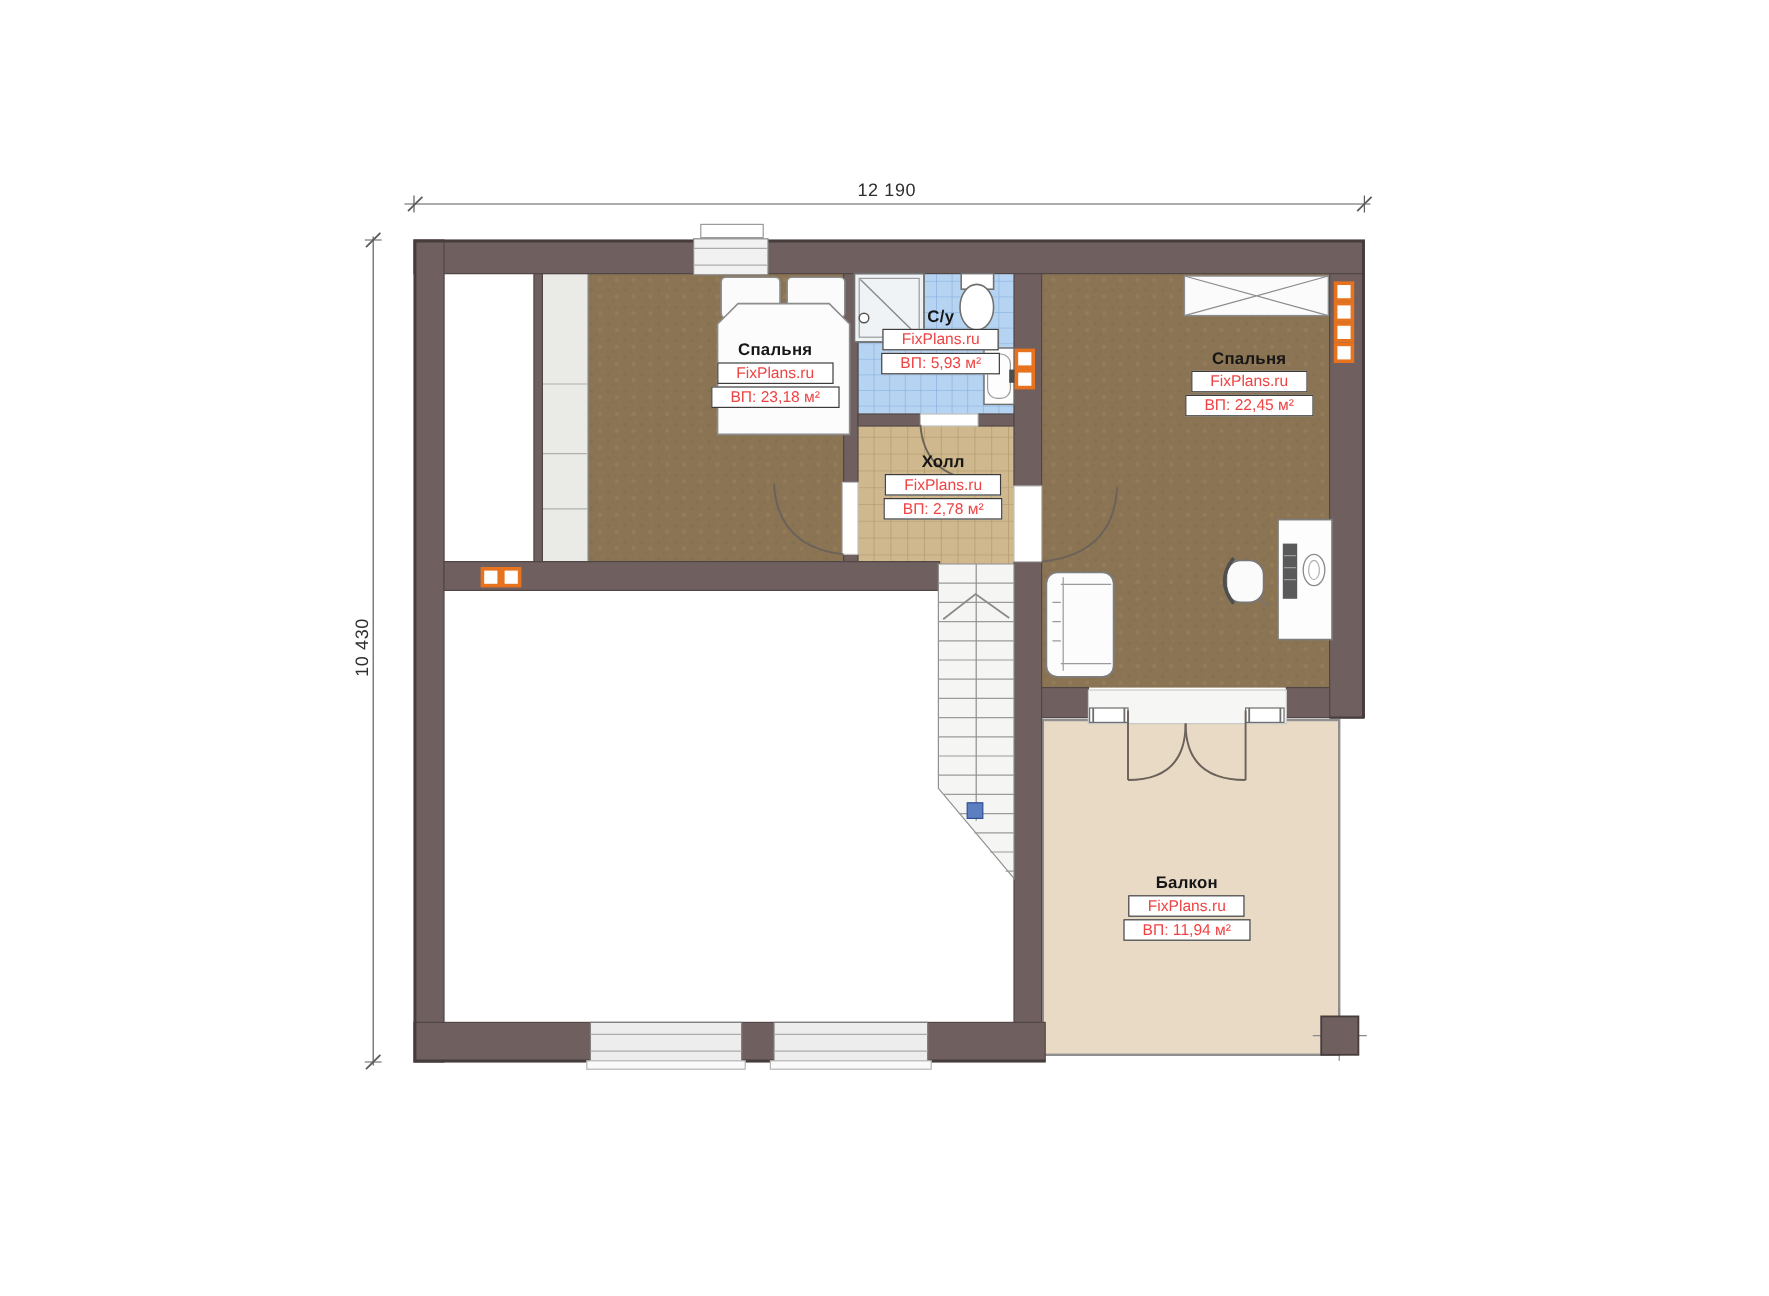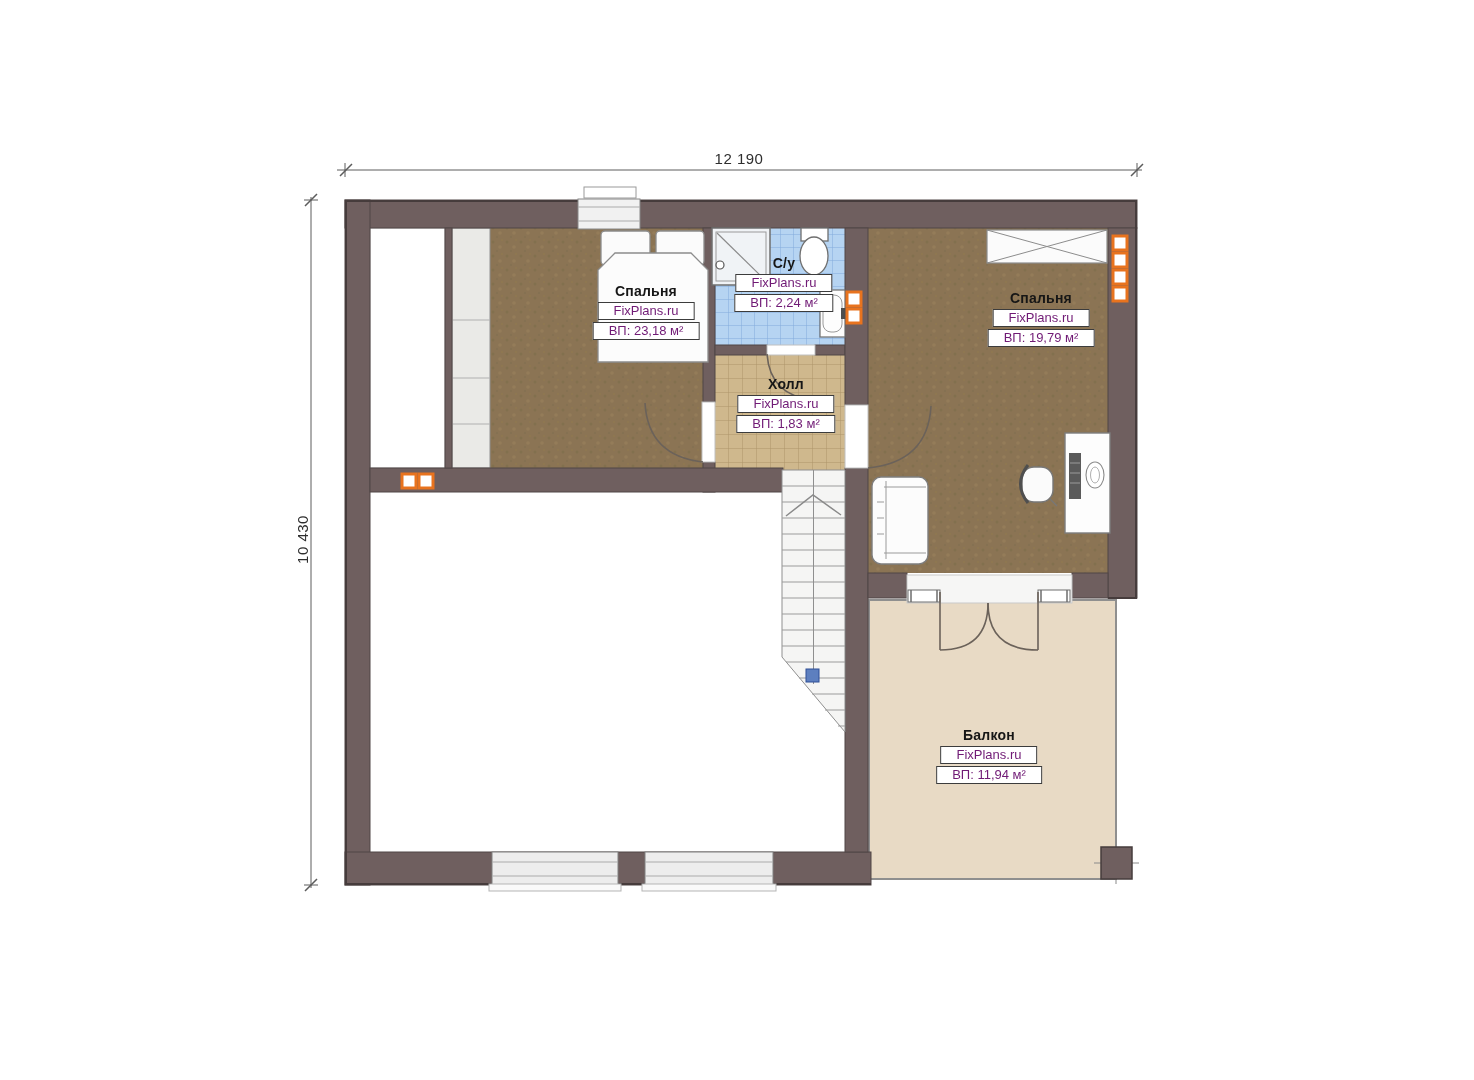"FixPlans.ru" .label-box { color: #701a75 -> #ef4444 }
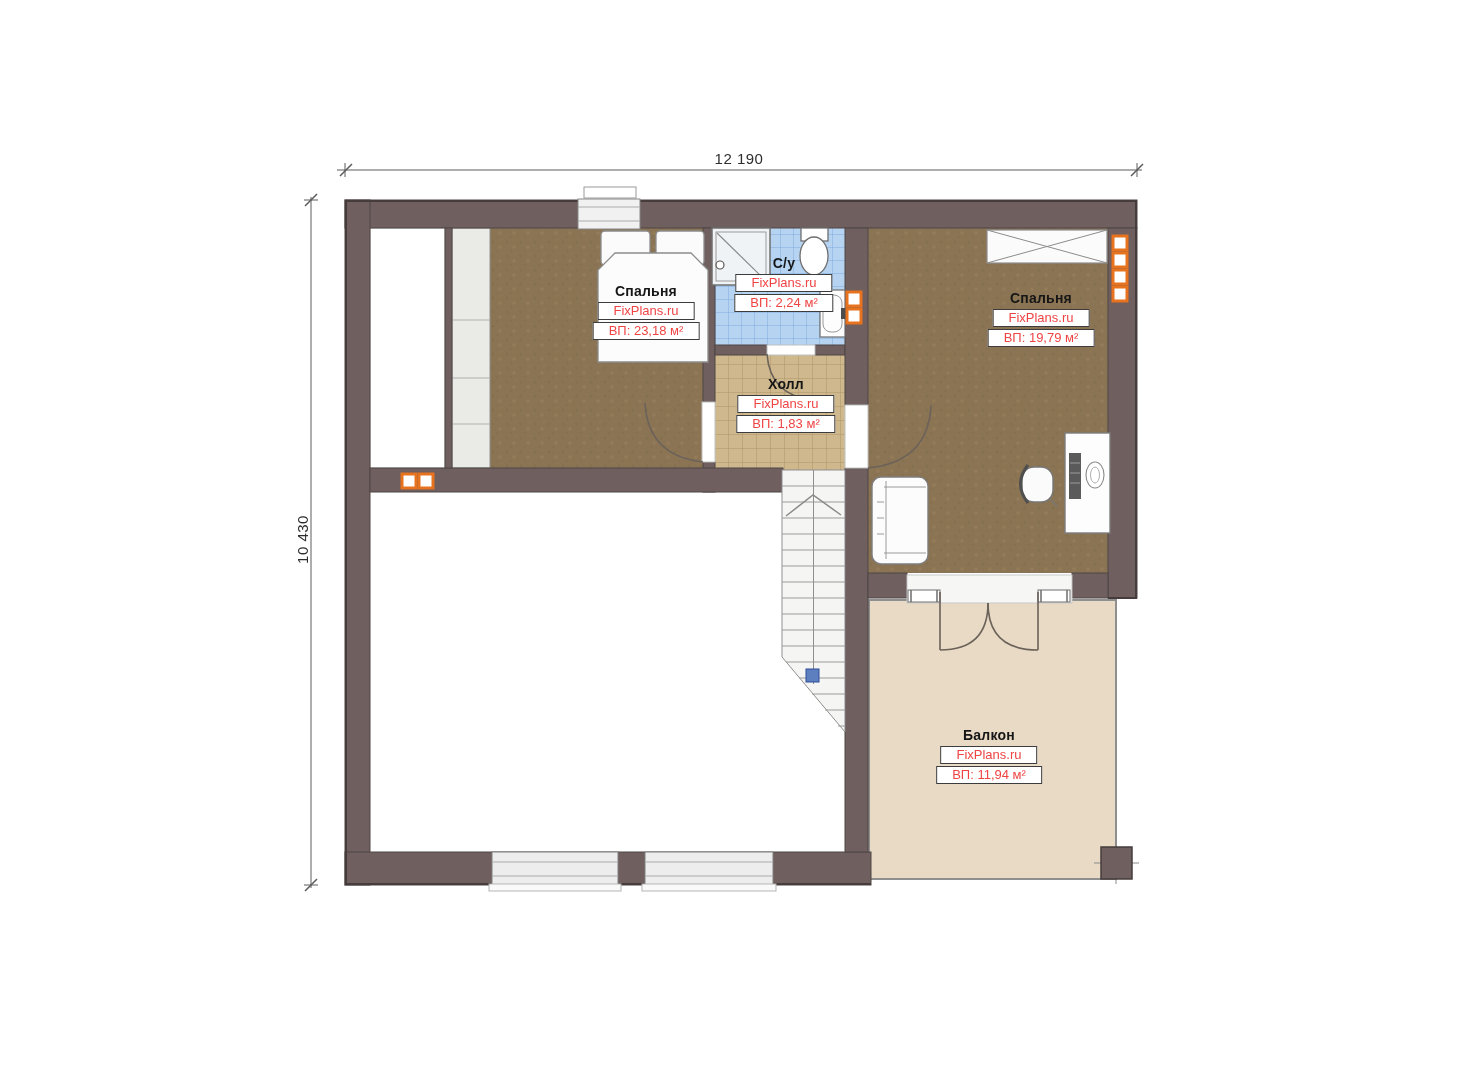"ВП: 2,24 м²" span.label-box { text: 2,24 -> 5,93 }
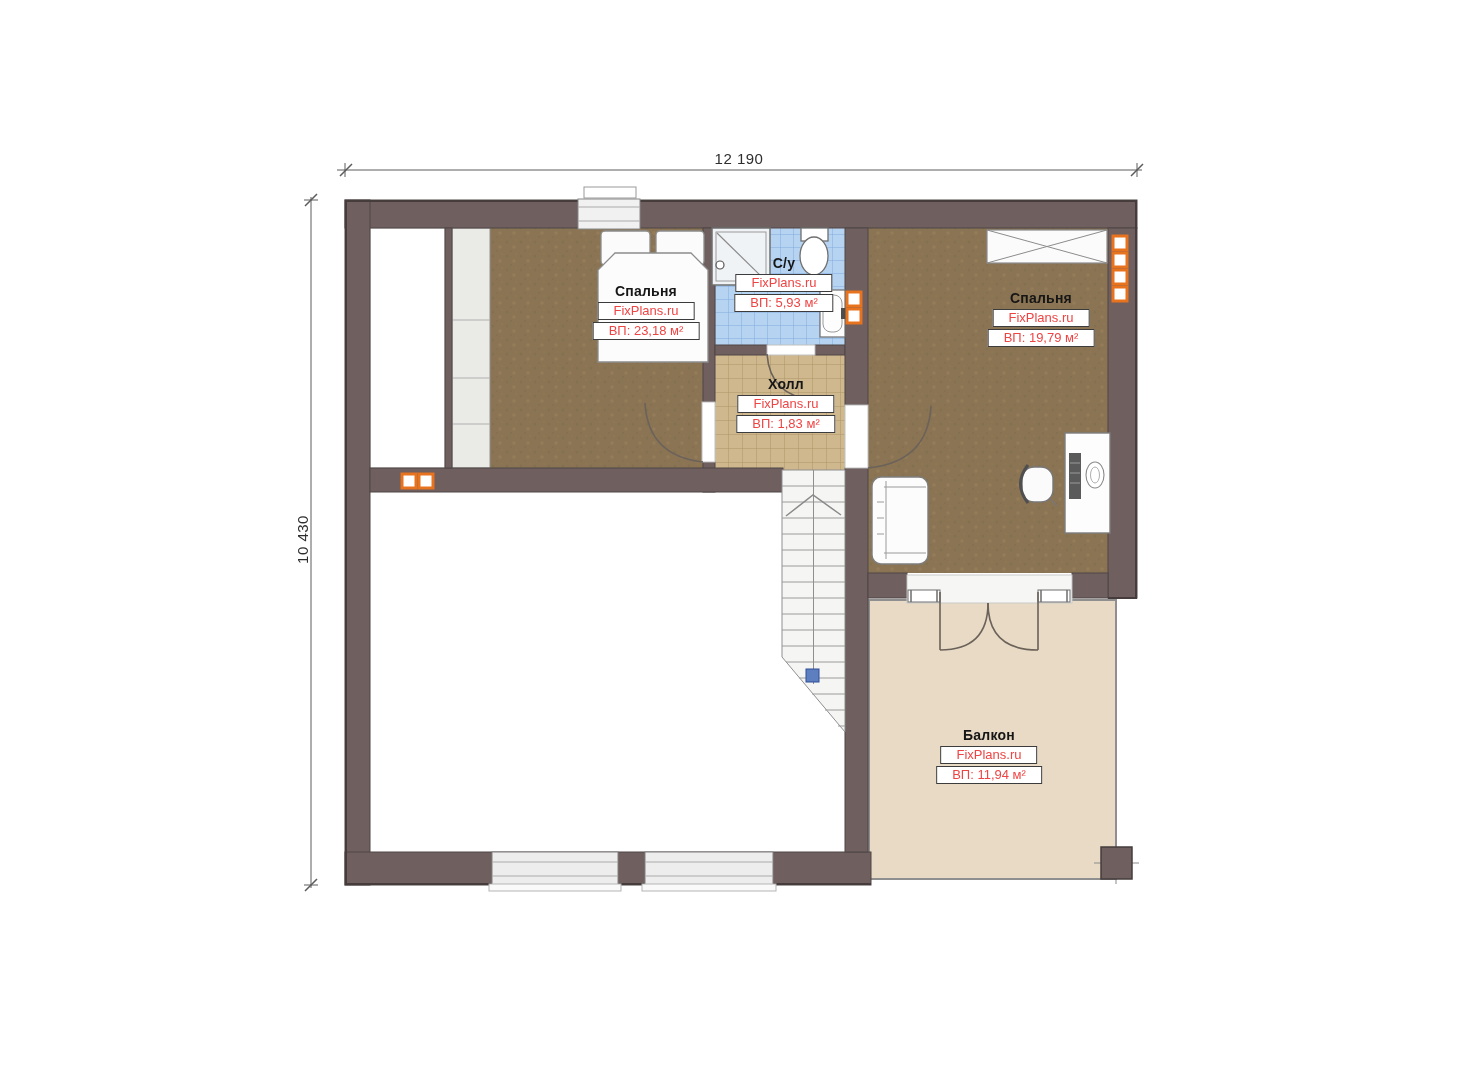"ВП: 19,79 м²" span.label-box { text: 19,79 -> 22,45 }
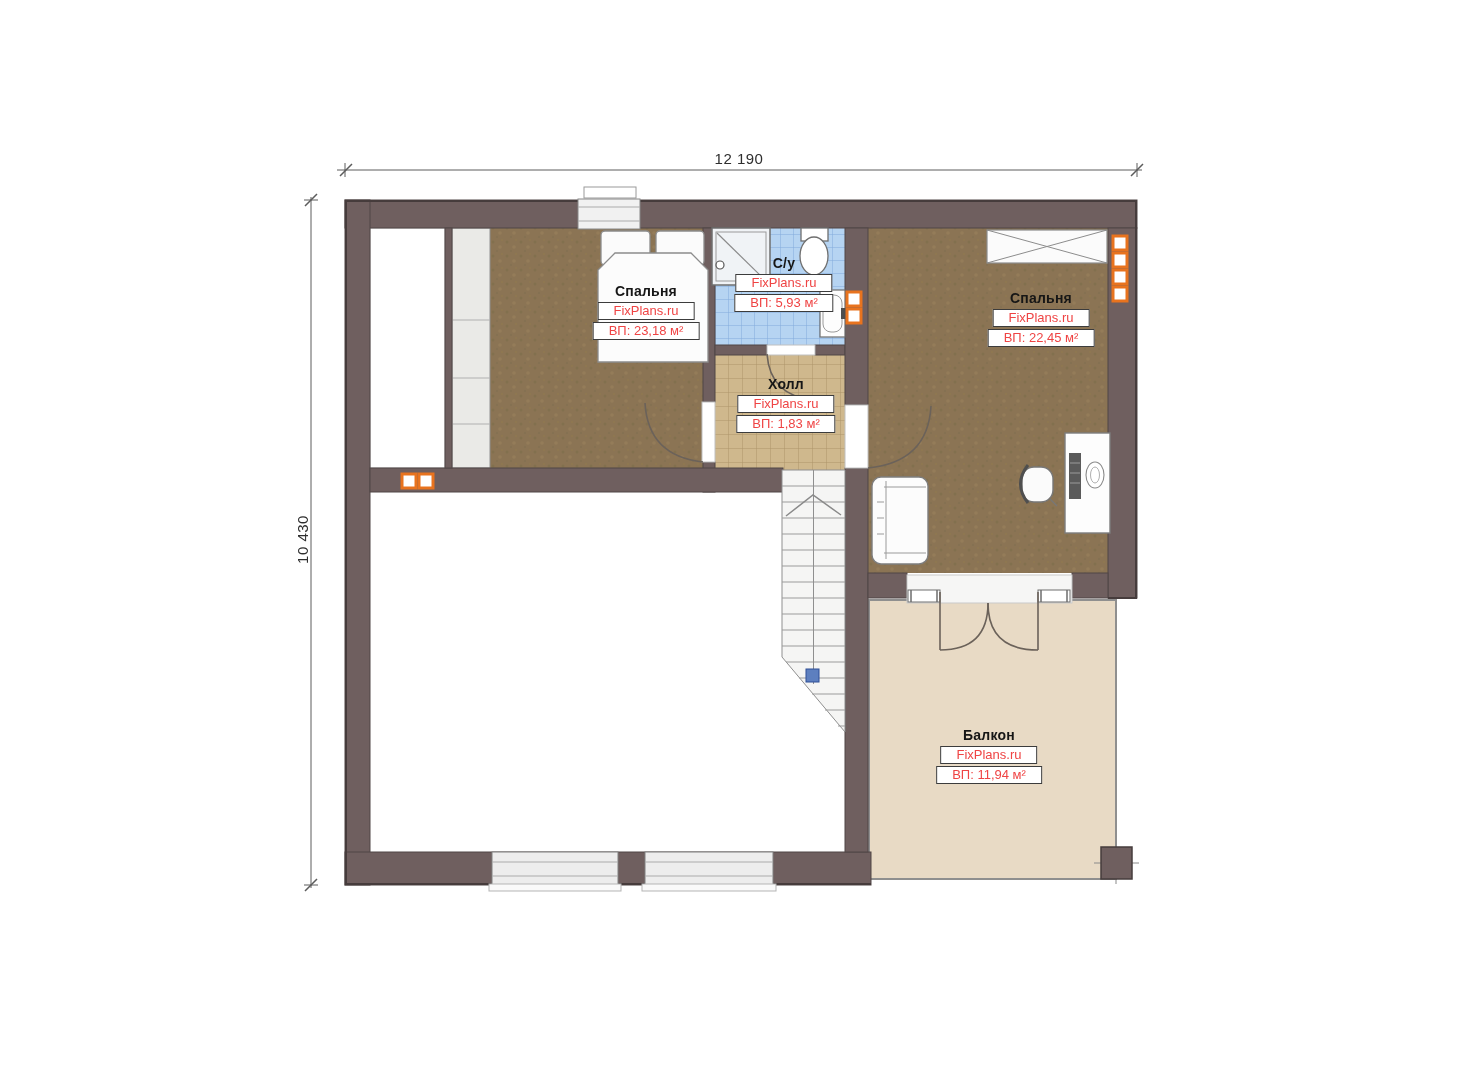"ВП: 1,83 м²" span.label-box { text: 1,83 -> 2,78 }
